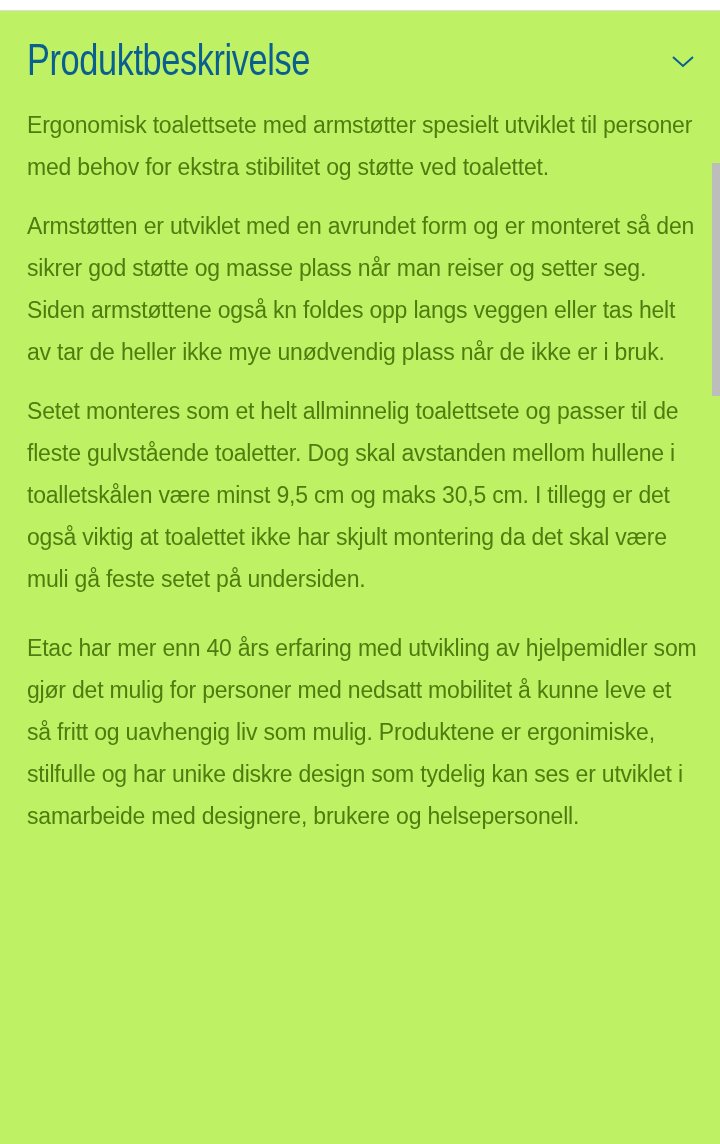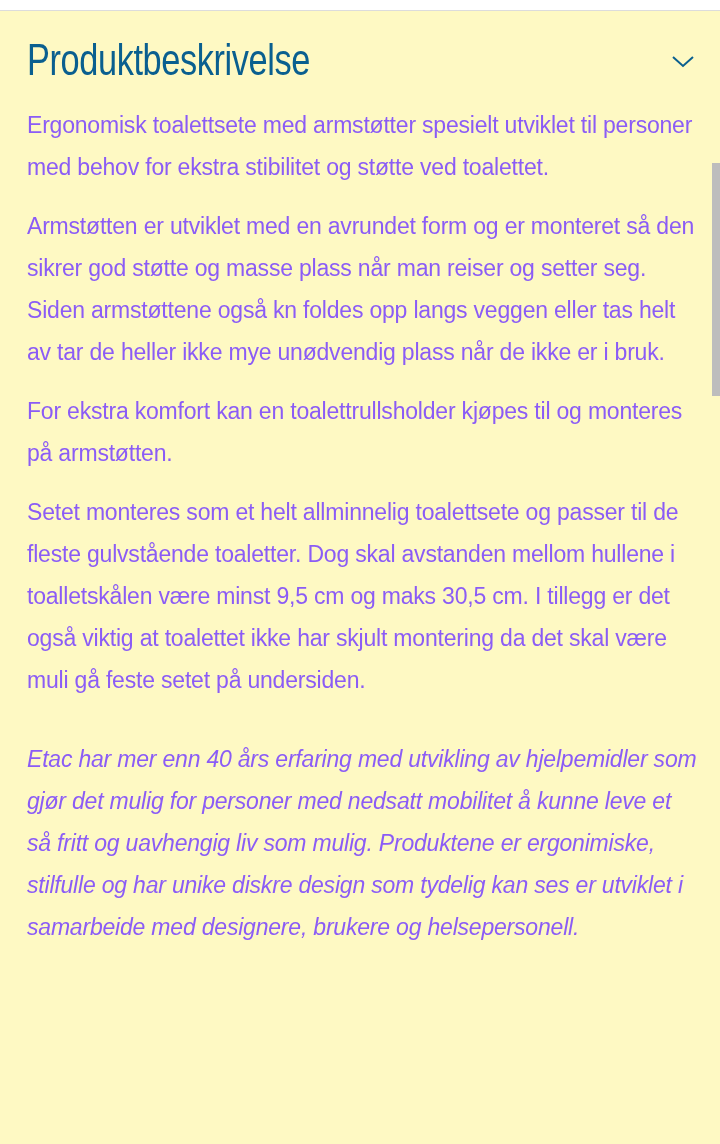"Produktbeskrivelse" .panel { background: #fef9c3 -> #bef264 }
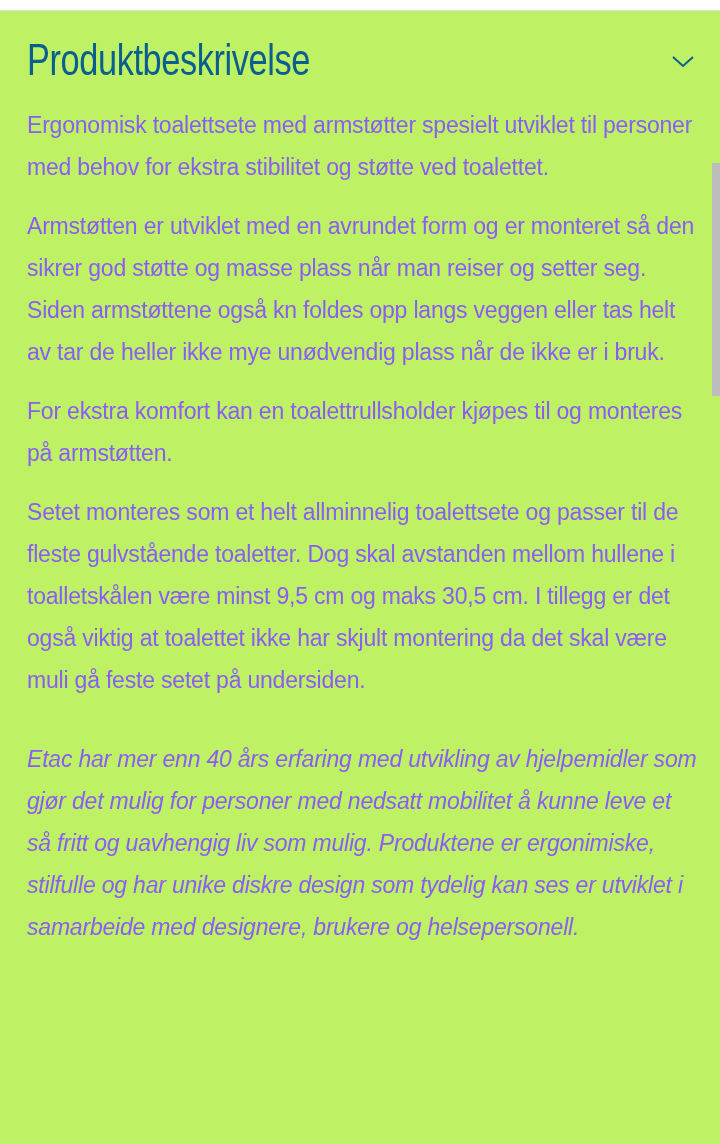"Ergonomisk toalettsete med armstøtter" .content { color: #8b5cf6 -> #4d7c0f }
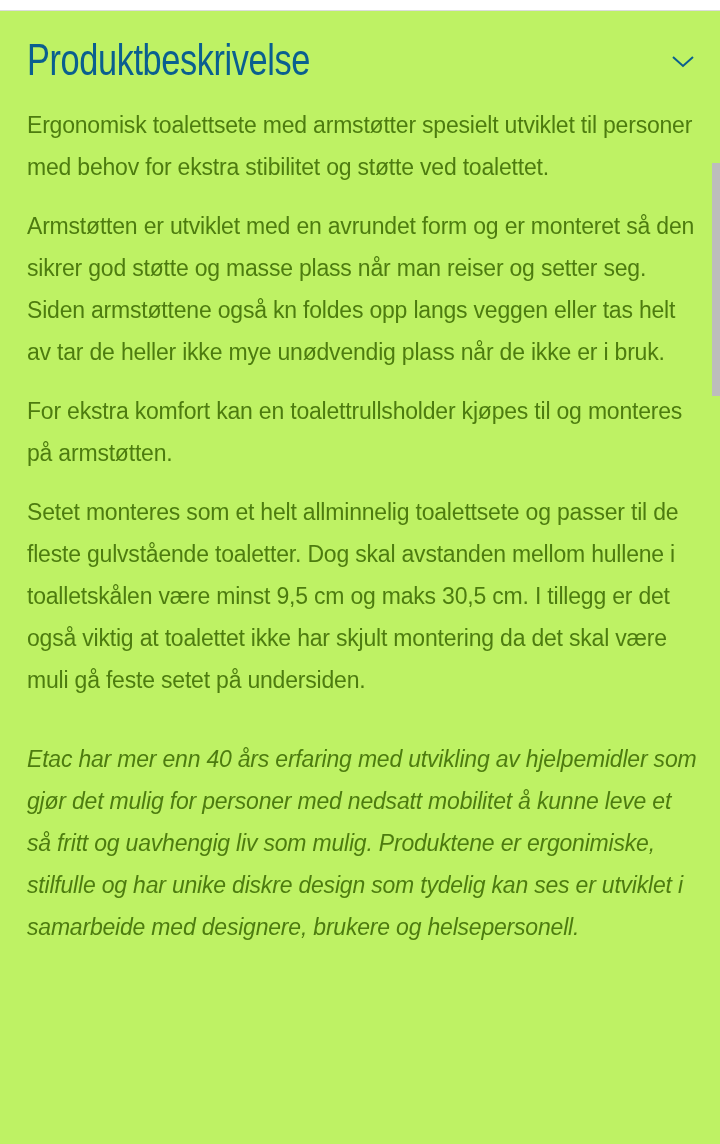"For ekstra komfort kan en" p { html: <p>For ekstra komfort kan en toalettrullsholder kjøpes til og monteres på armstøtten.</p> -> none }
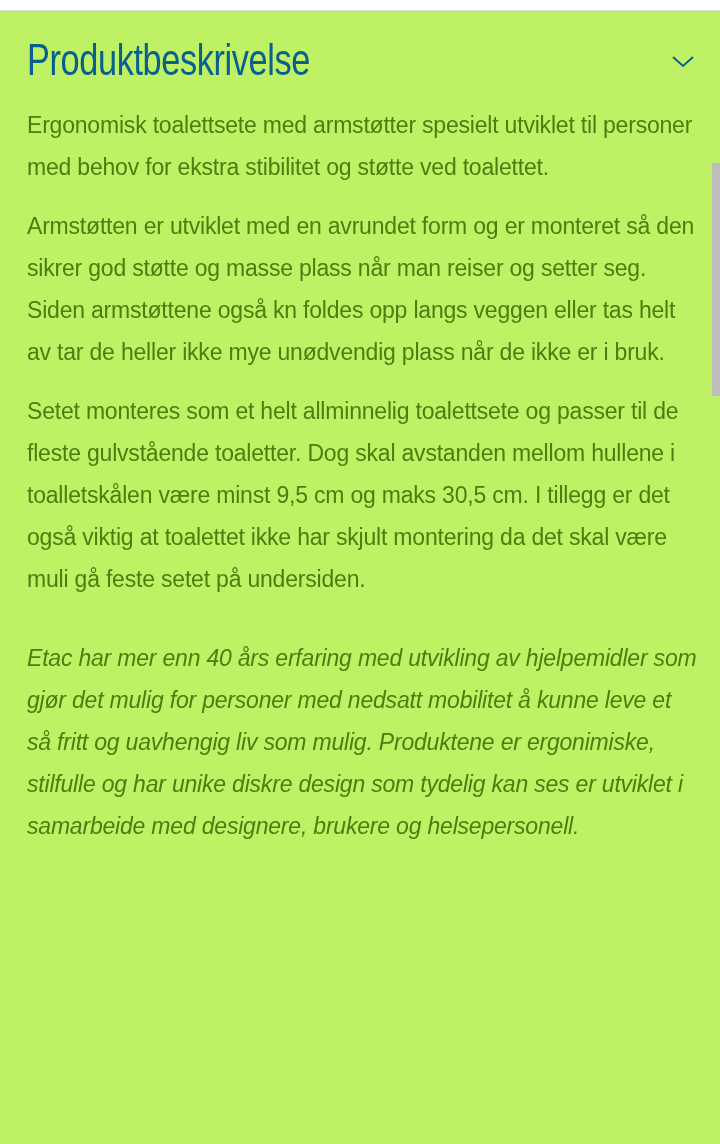"Etac har mer enn 40" .content p.italic { font-style: italic -> none; margin-top: 37px -> 27px }
